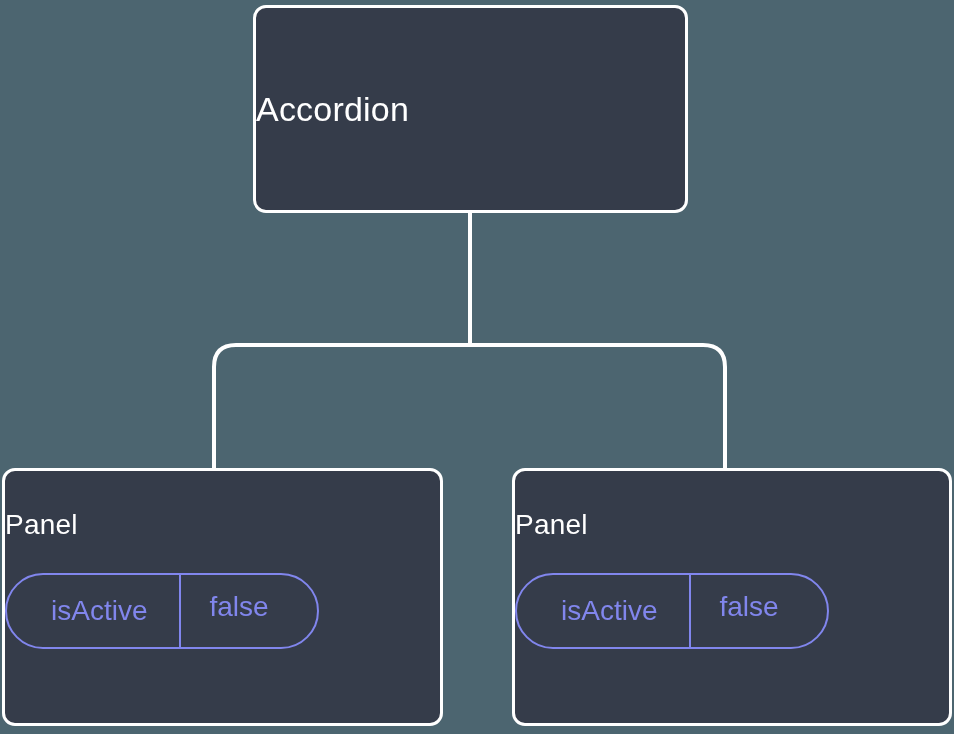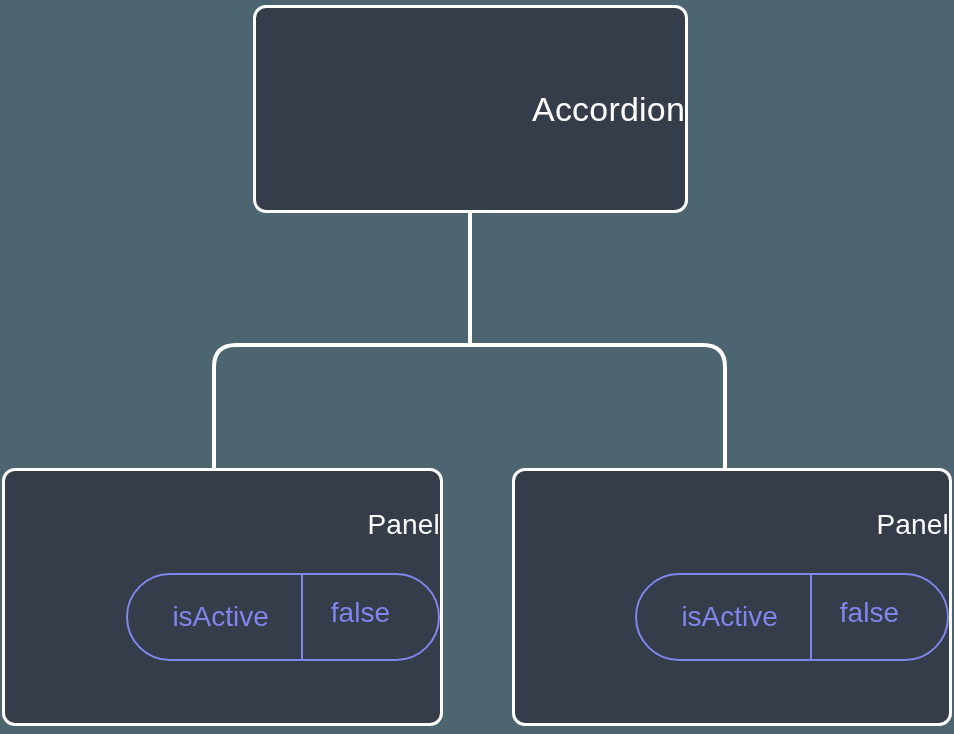"Accordion" .node { align-items: flex-end -> flex-start }
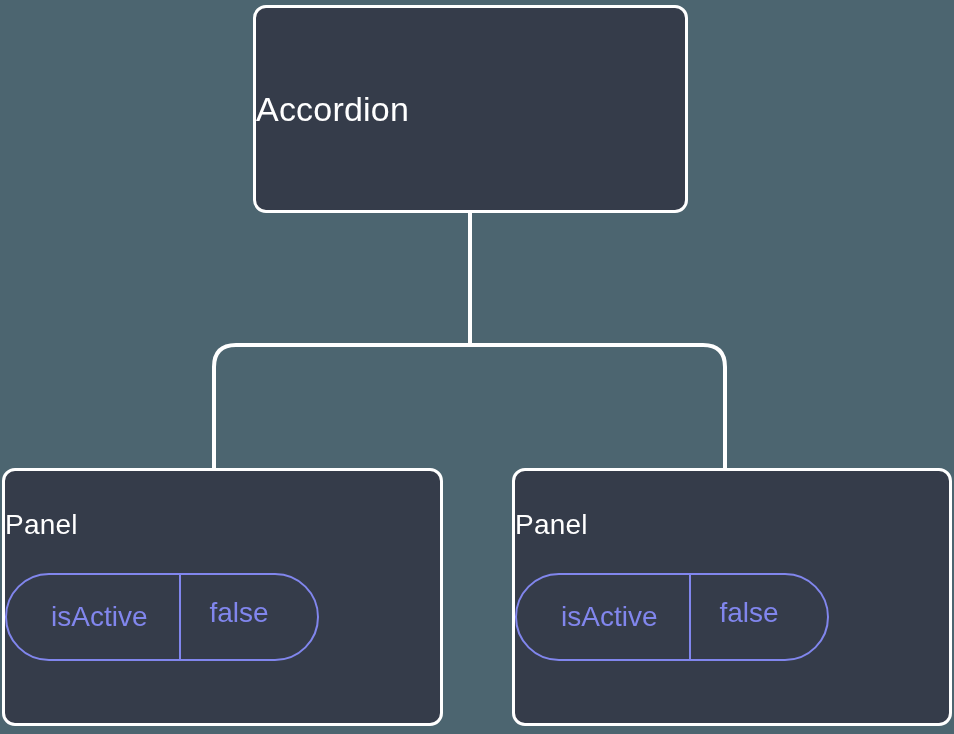"isActive" .state-pill { height: 88px -> 76px }
